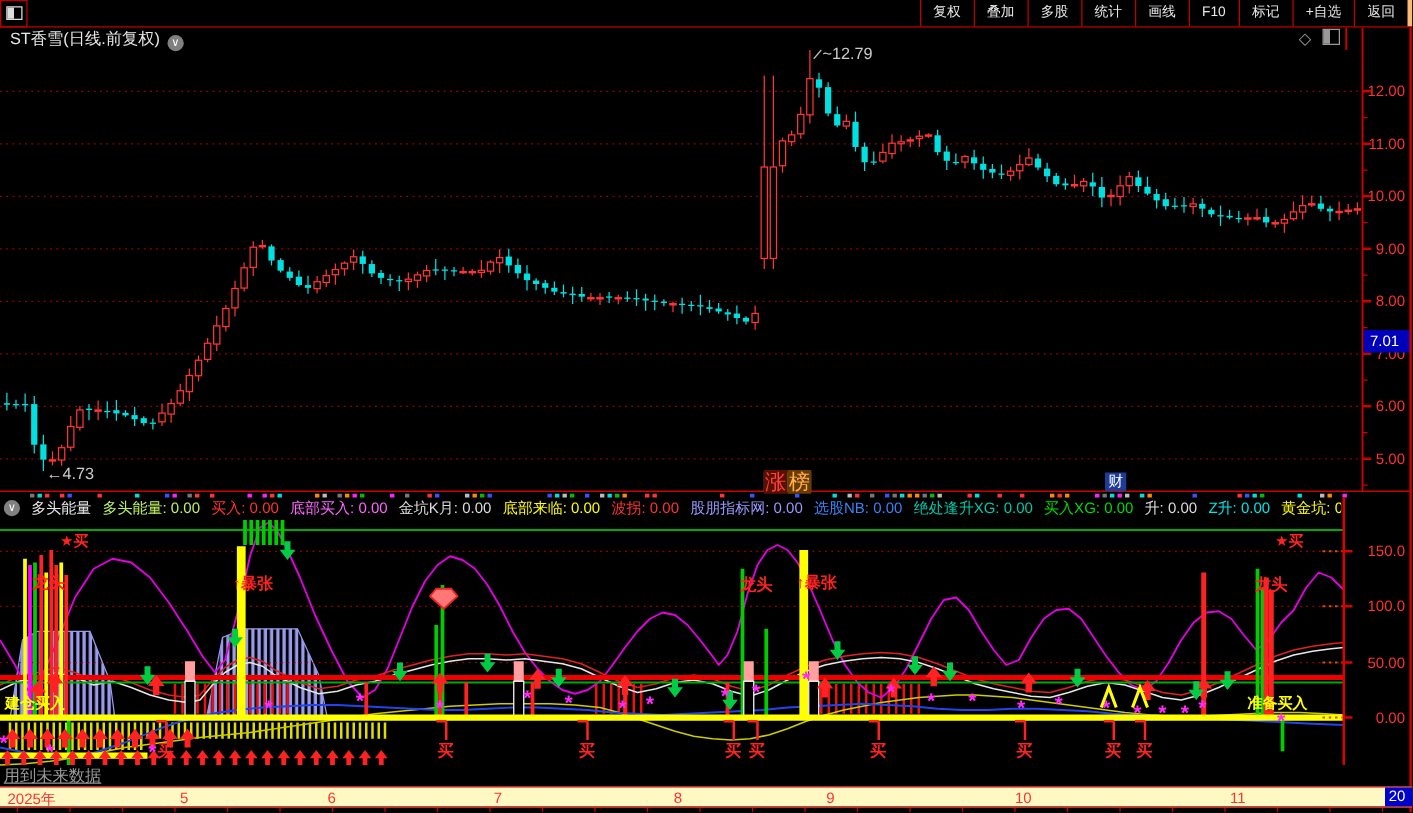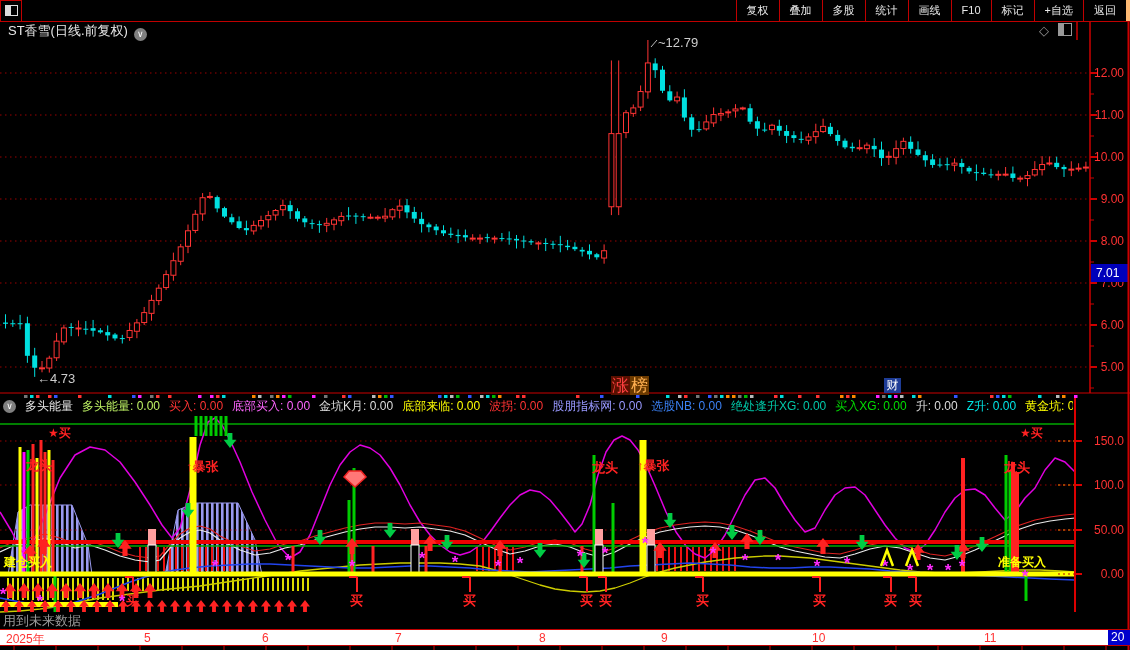"用到未来数据" #future-note { text-decoration: none -> underline }
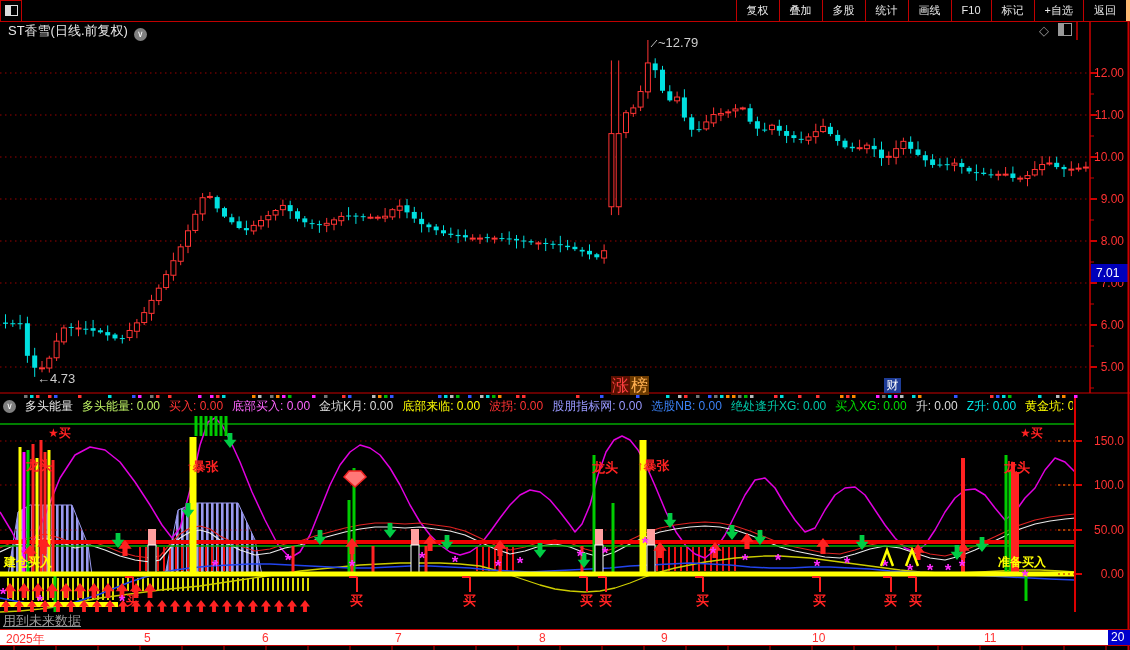"2025年" #date-row { background: #ffffff -> #fef9c3 }
